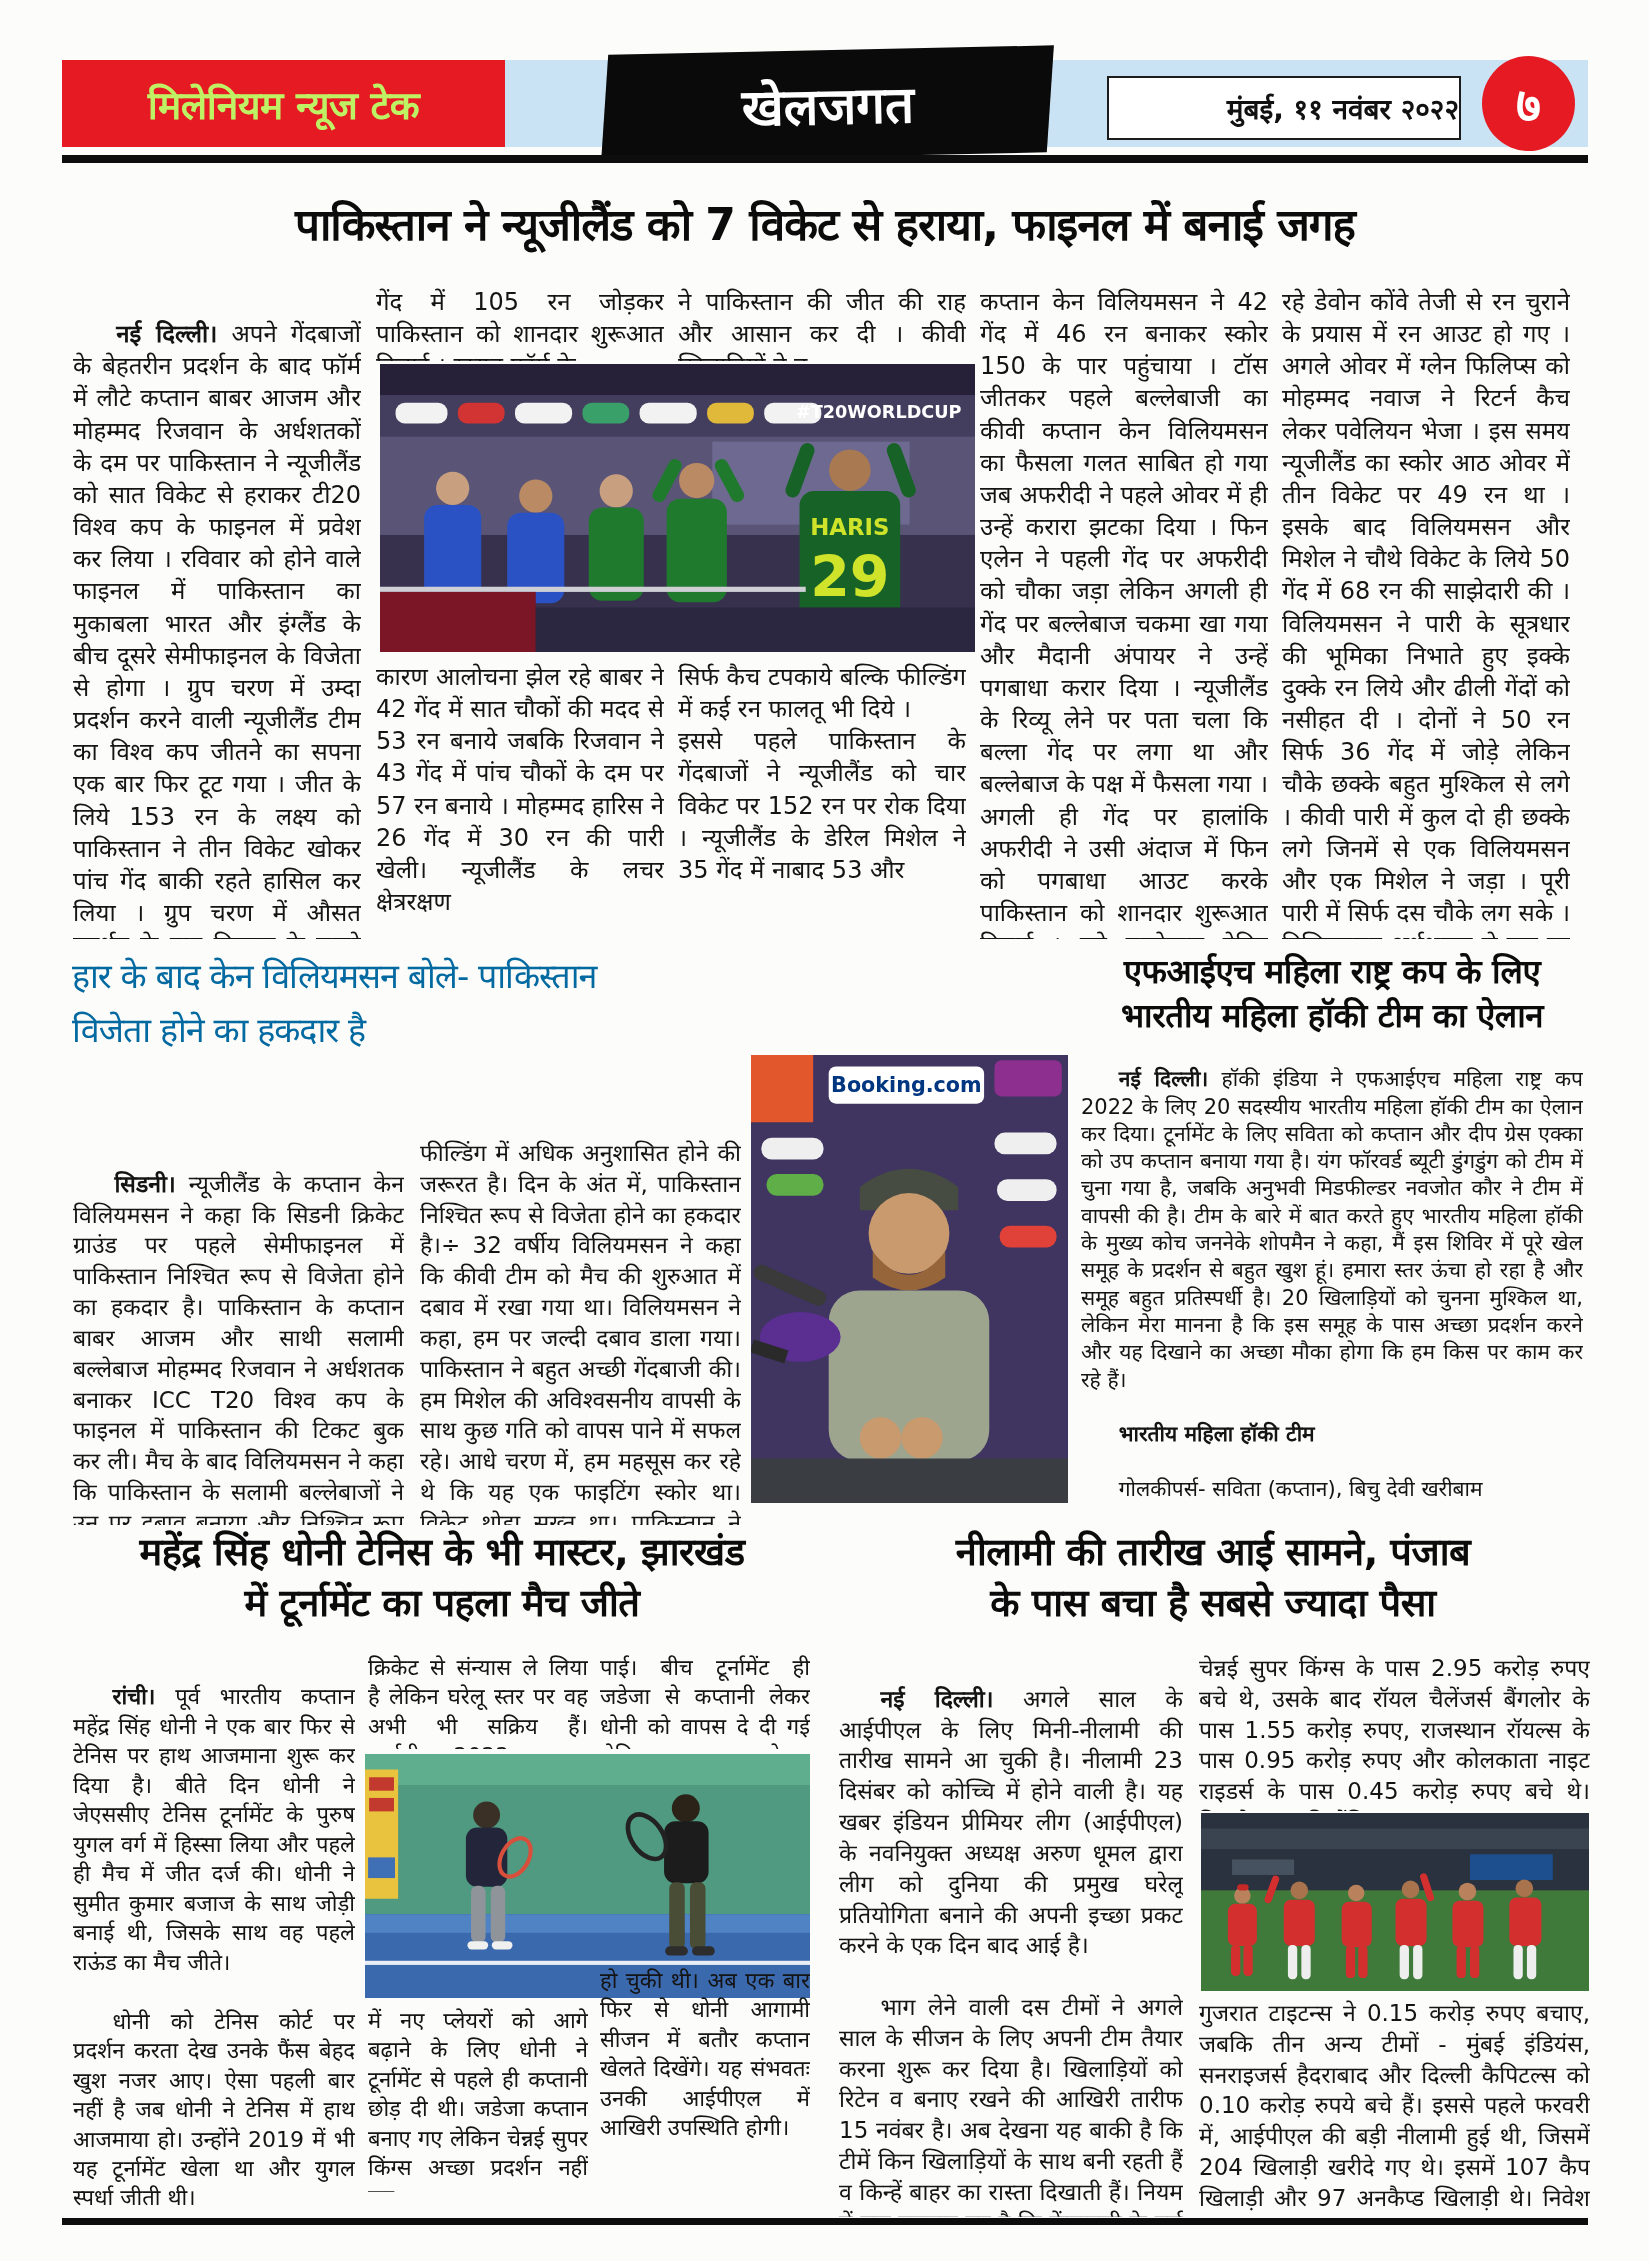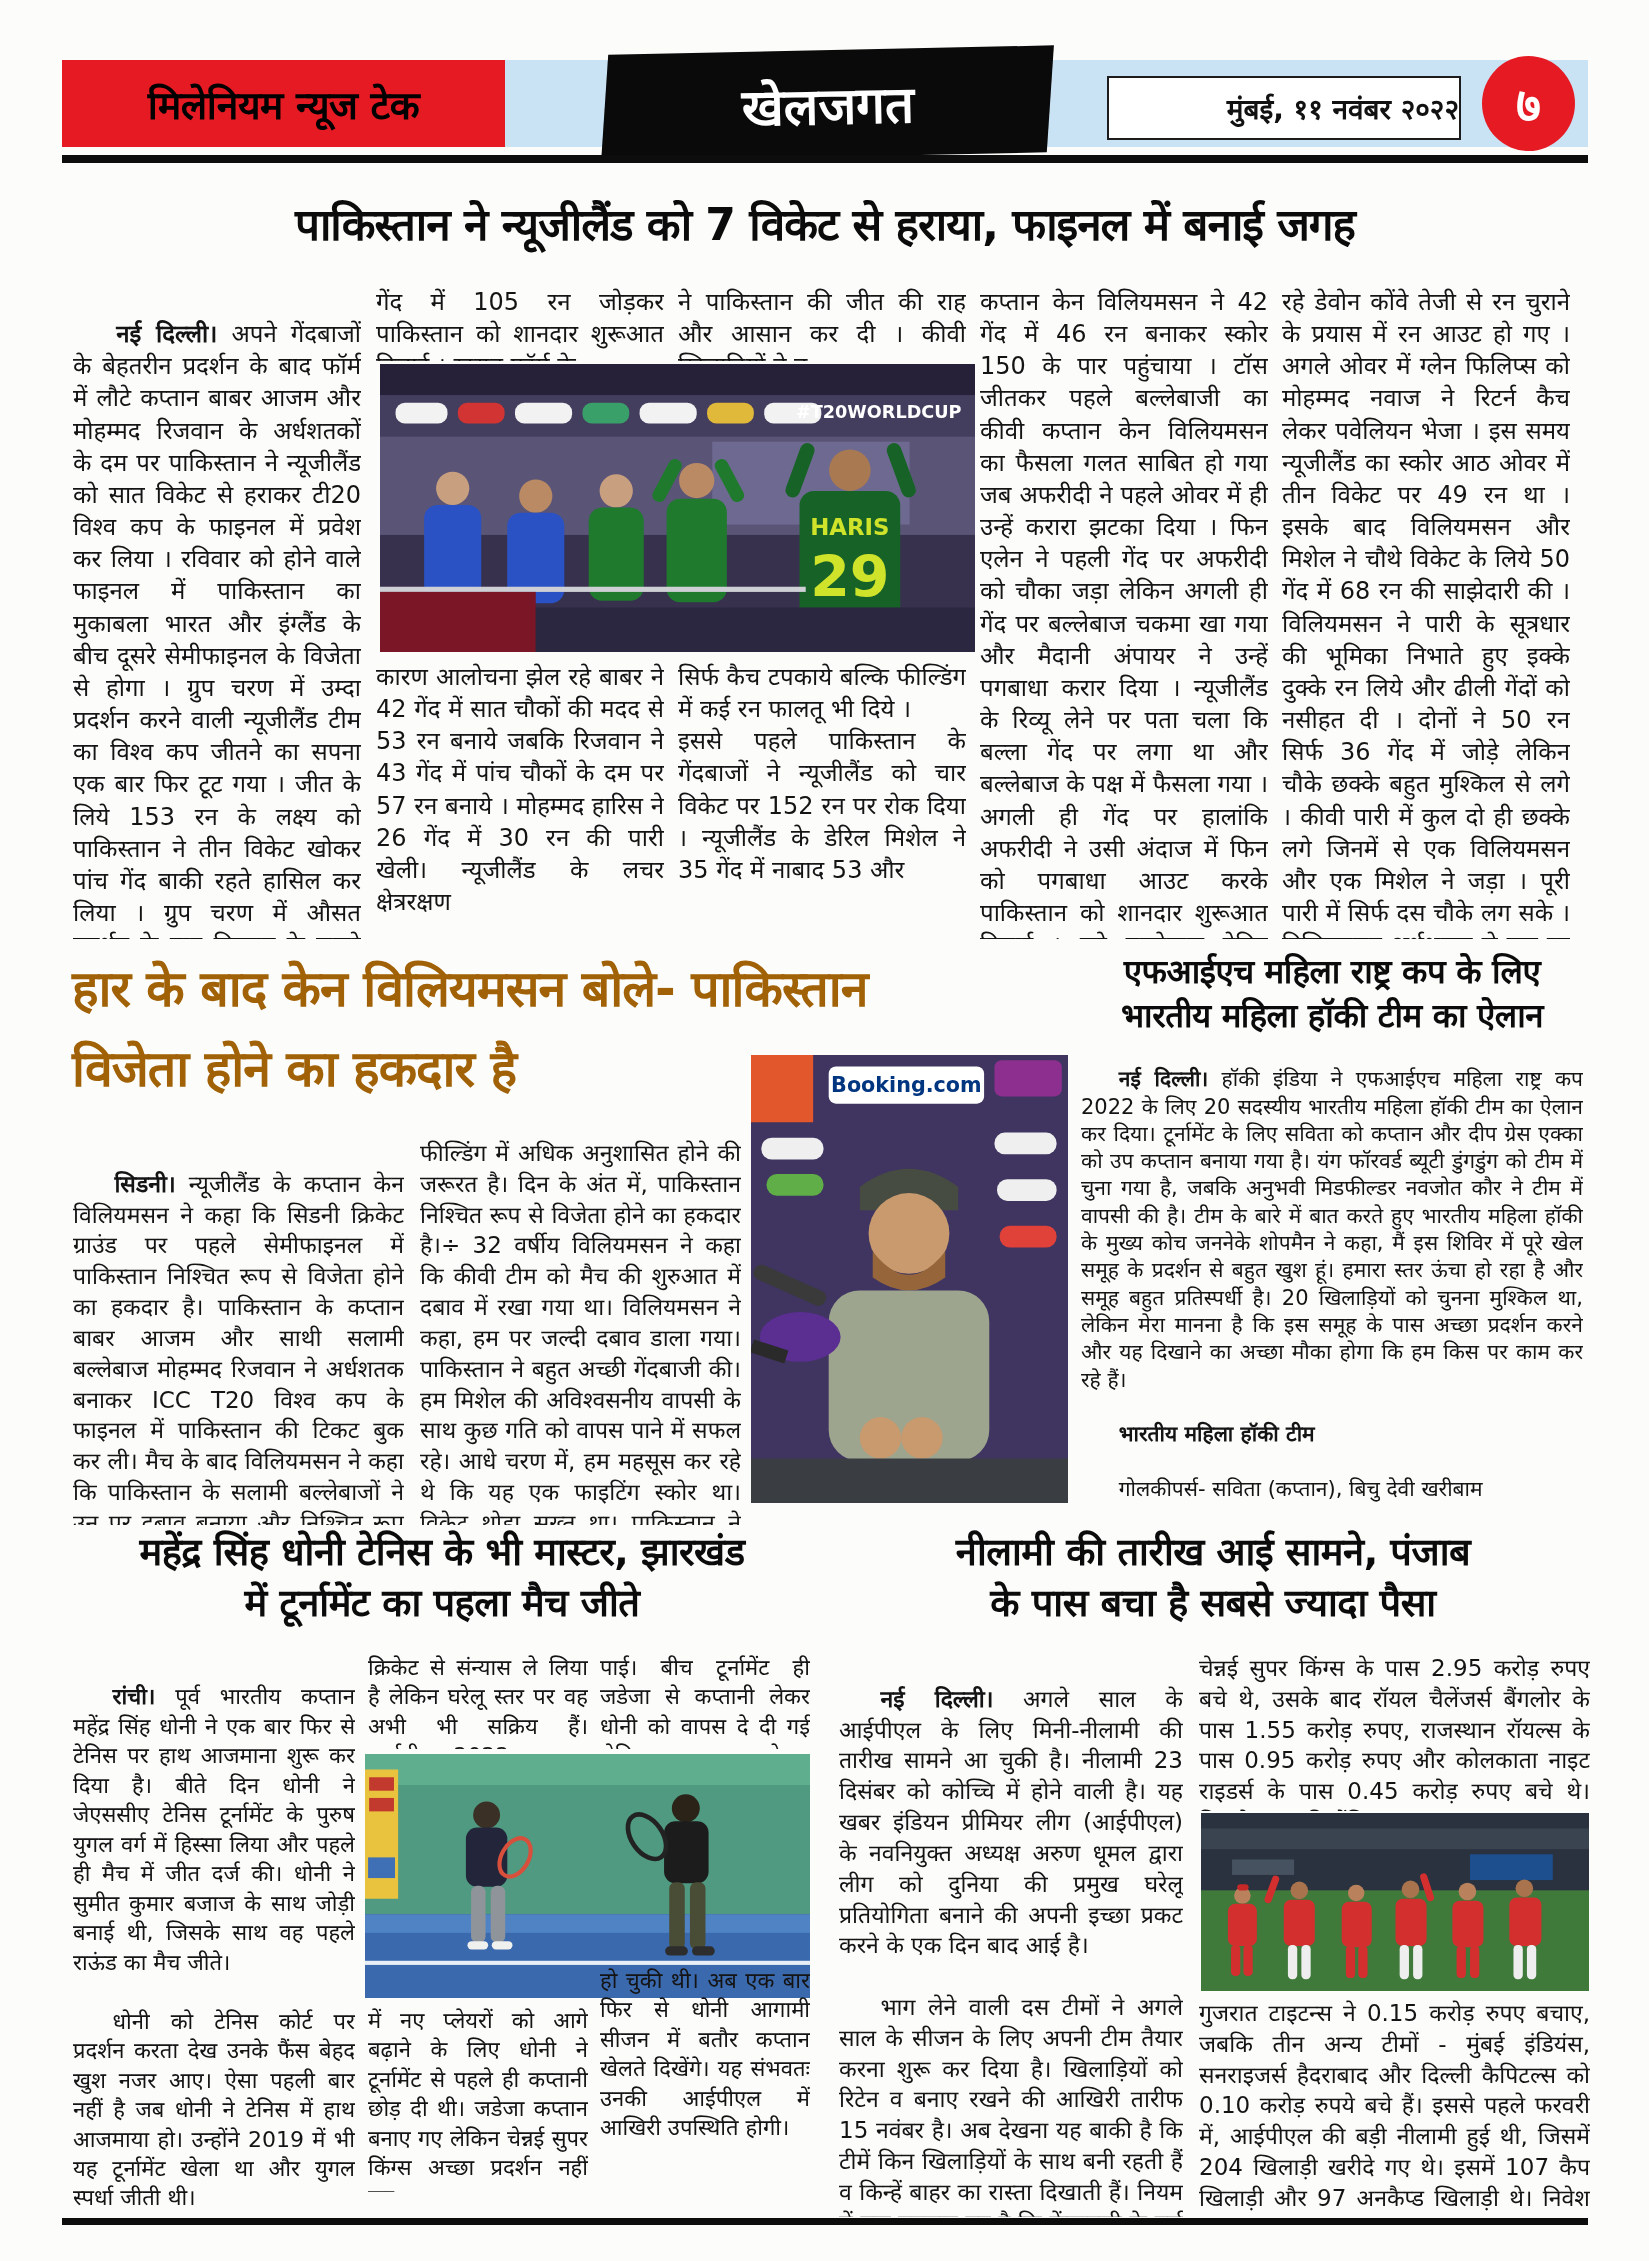"मिलेनियम न्यूज टेक" .brand-box span { color: #000000 -> #bef264 }
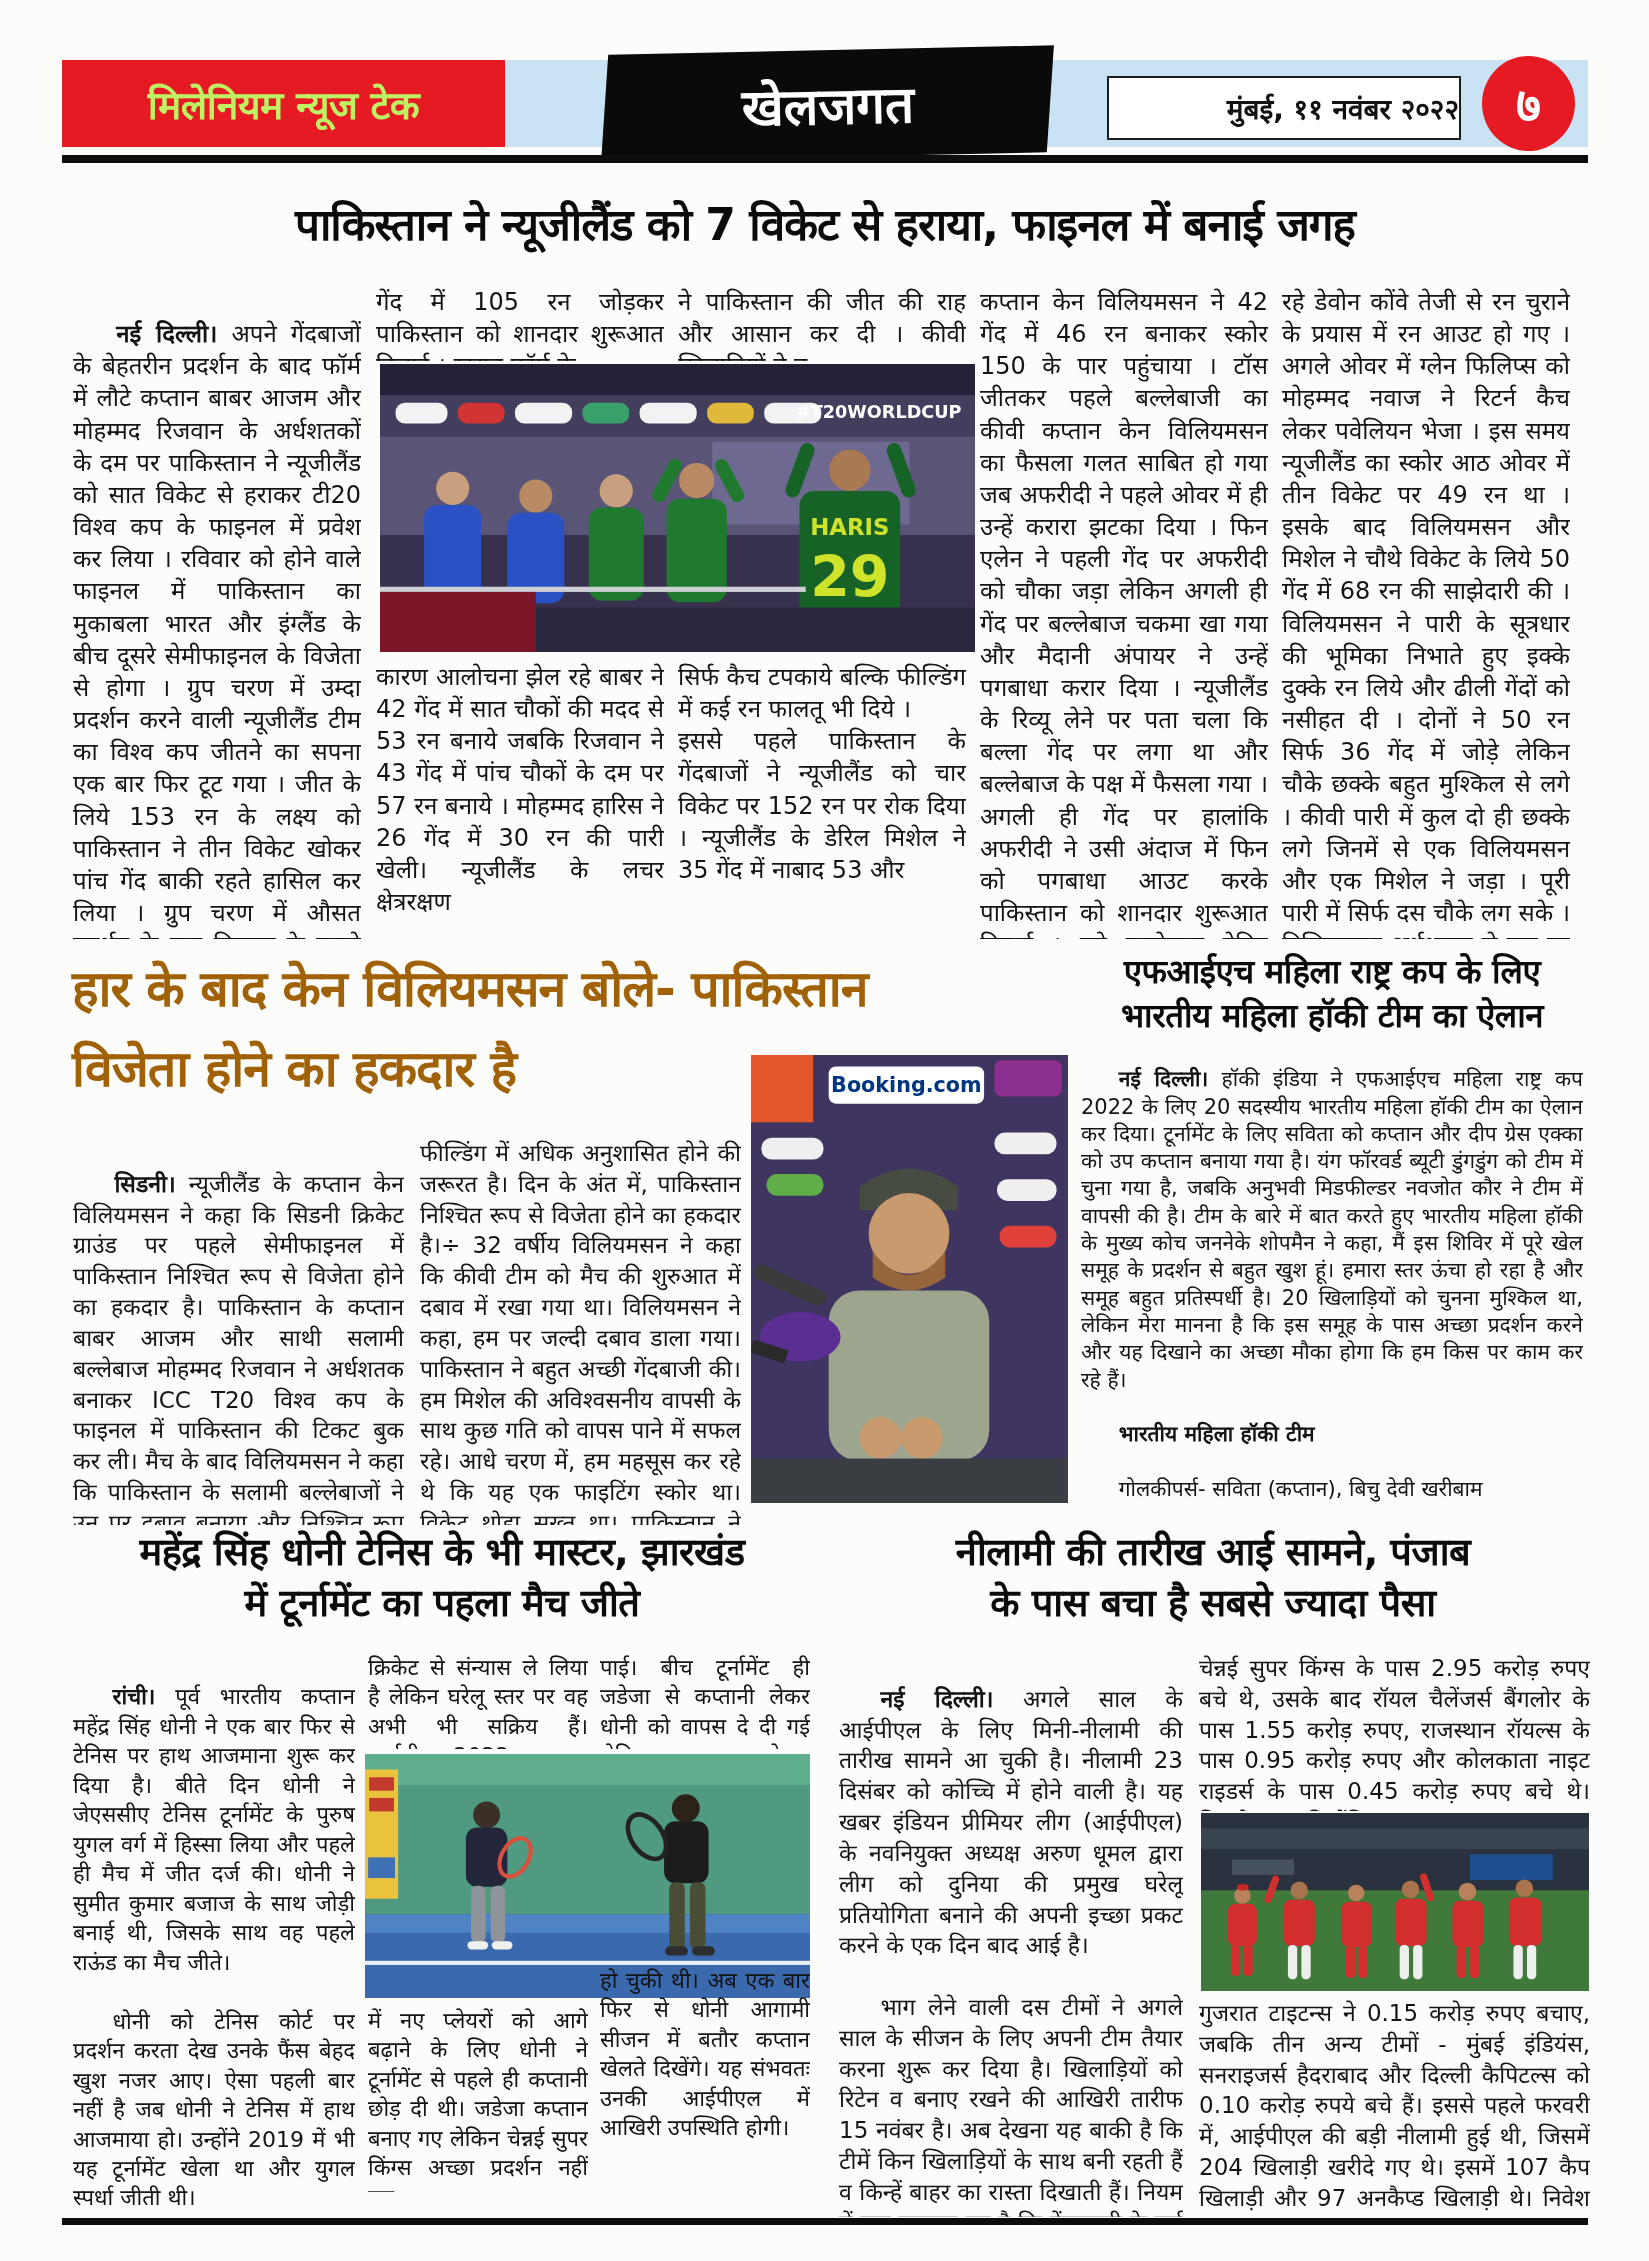"हार के बाद केन विलियमसन" .headline-left { color: #a16207 -> #0369a1; font-size: 50px -> 34px; font-weight: 700 -> 400 }
